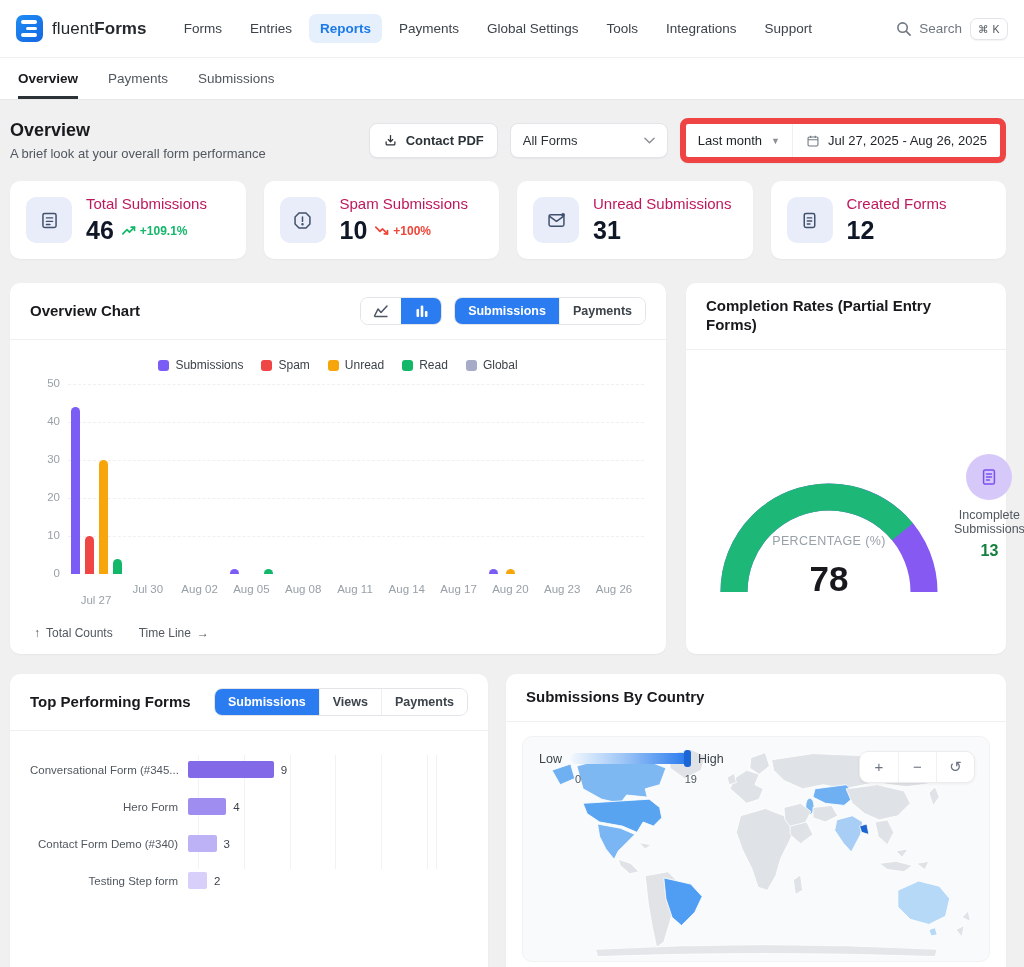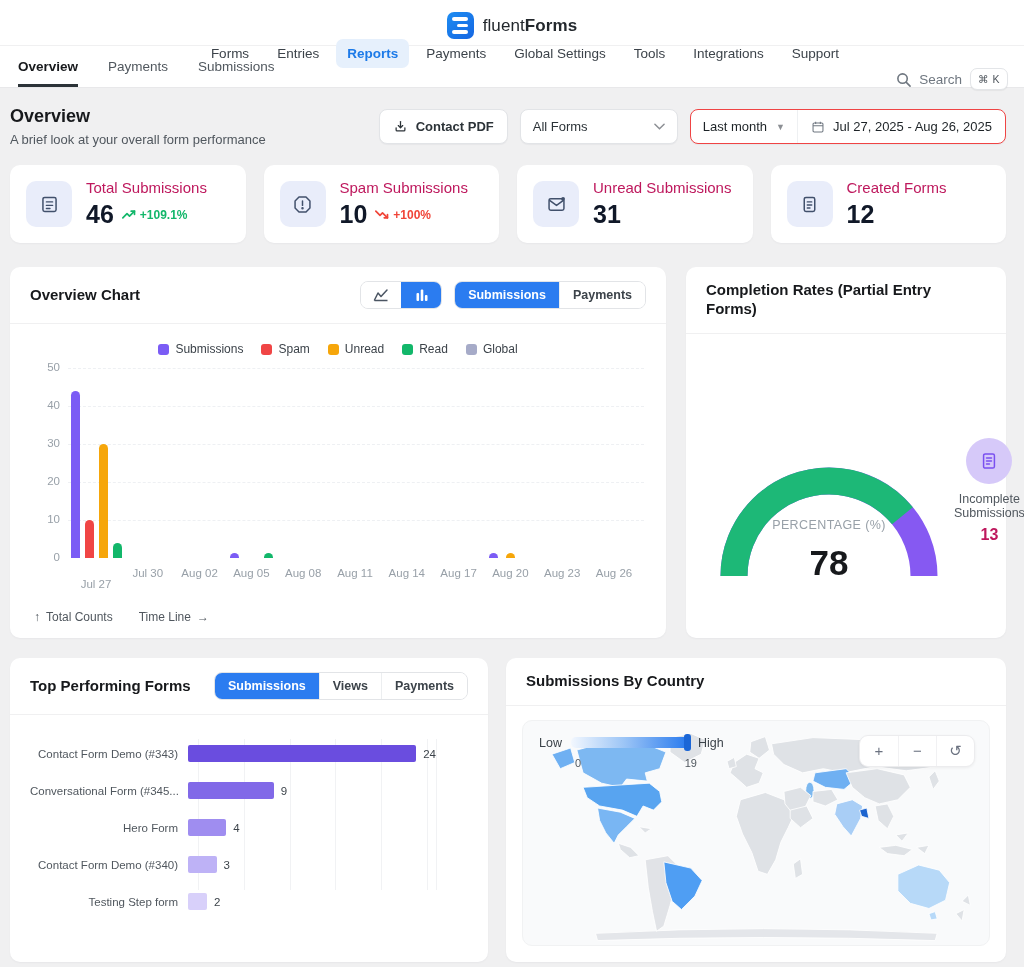"fluentForms" .topbar { flex-direction: column -> none; height: 46px -> 58px; padding: 12px 16px -> 6px 16px }
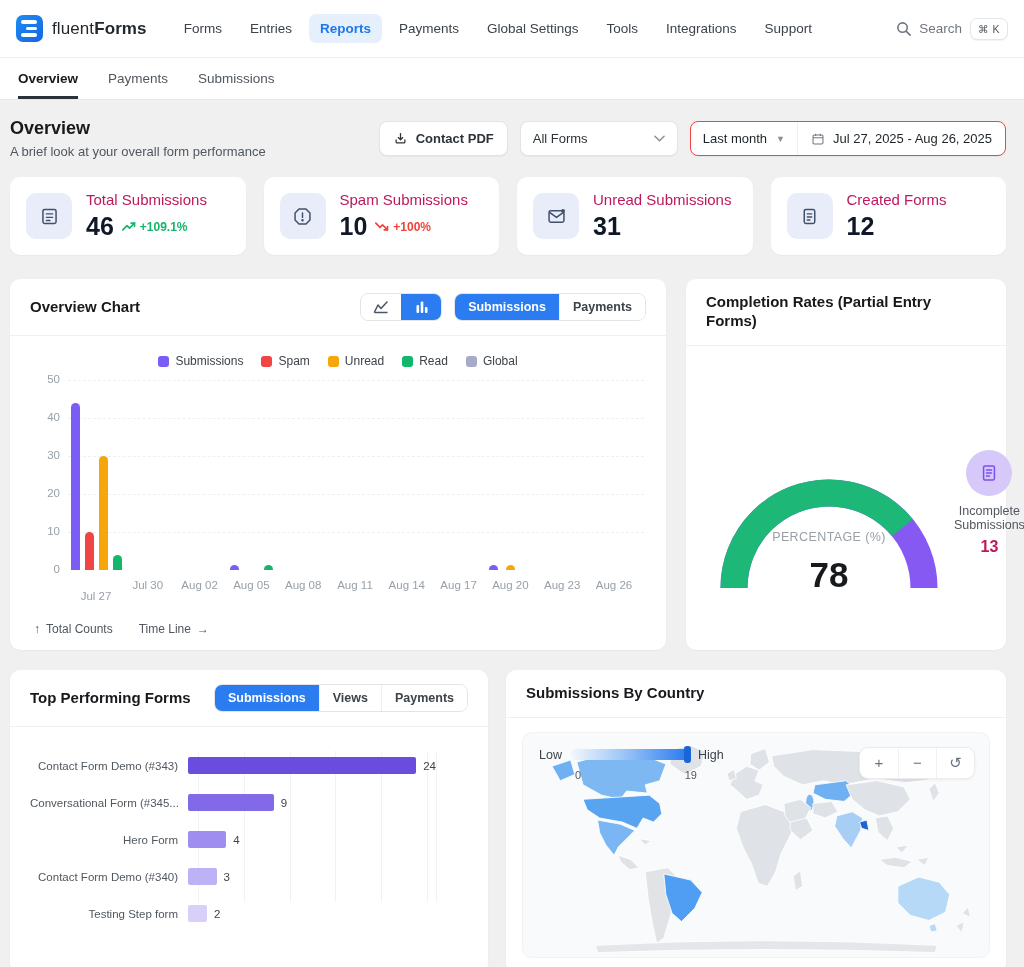"Last month" .daterange { border: 1px solid #ef4444 -> 6px solid #ef4444 }
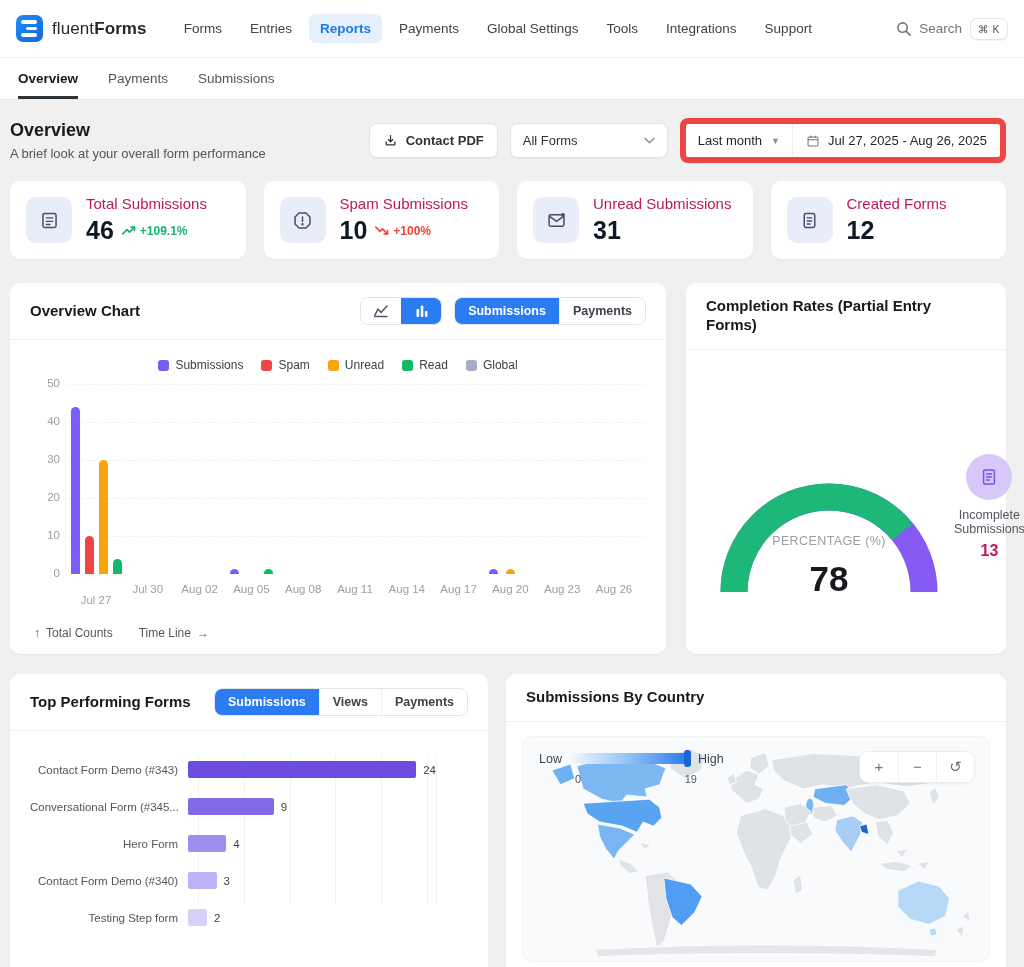"13" .cr-val { color: #be185d -> #15803d }
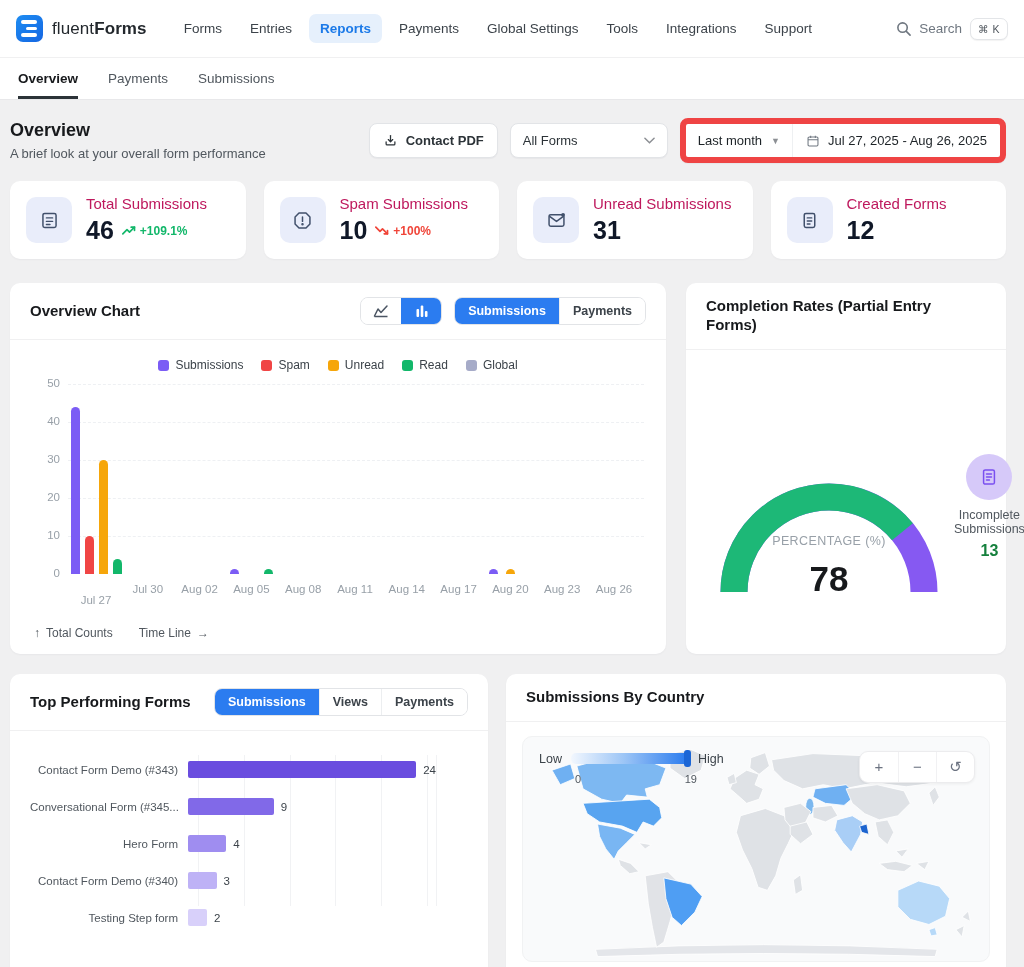"Contact Form Demo (#343)" div.tpf-row { html: <div> <div>Contact Form Demo (#343)</div> <div> <div></div> <span>24</span> </div> </div> -> none }
